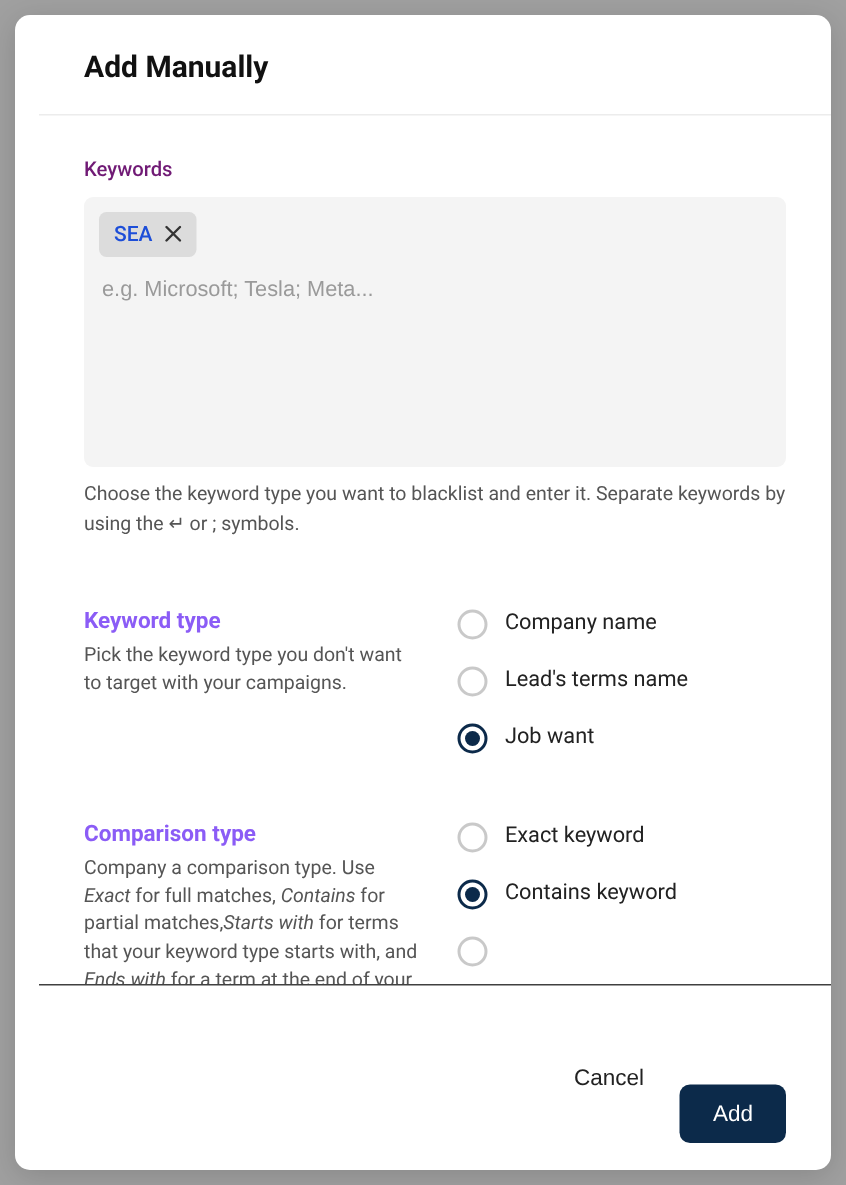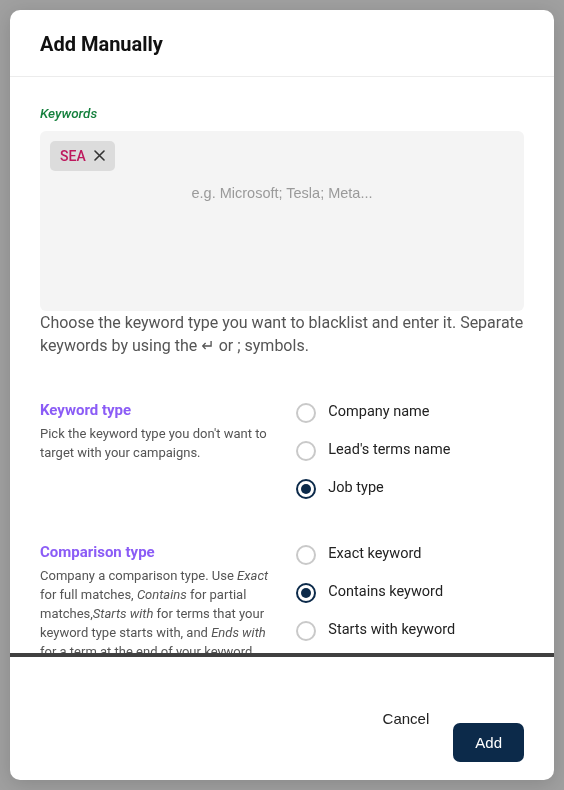"Add Manually" .modal { padding-left: none -> 16px }
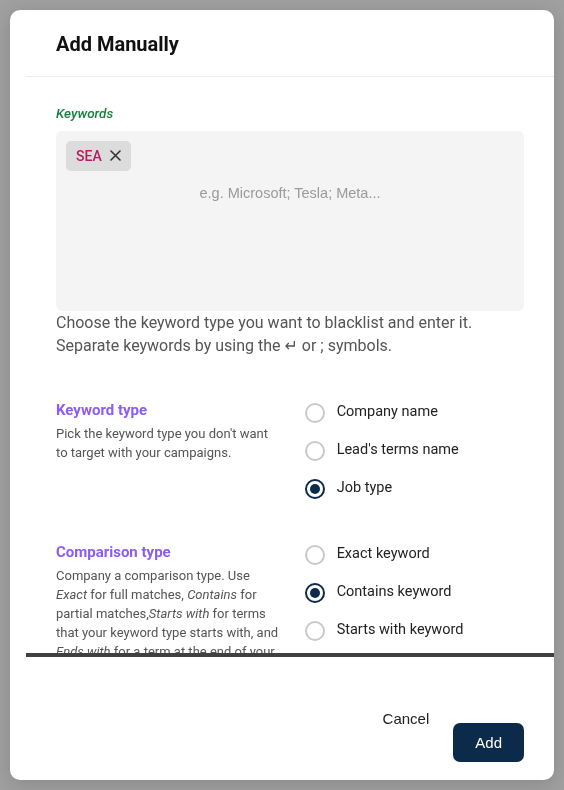"Keywords" .field-label { color: #15803d -> #701a75; font-style: italic -> none }
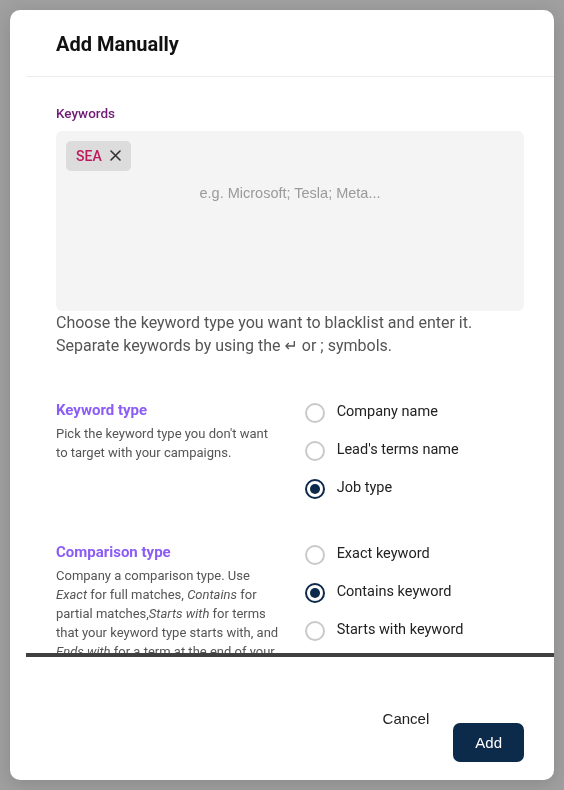"SEA" .chip { color: #be185d -> #1d4ed8 }
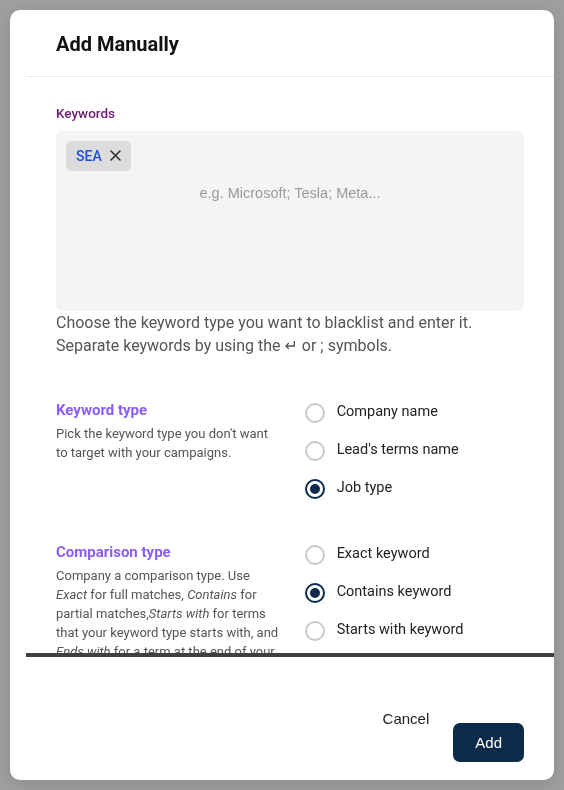"e.g. Microsoft; Tesla; Meta..." .kw-input { text-align: center -> none }
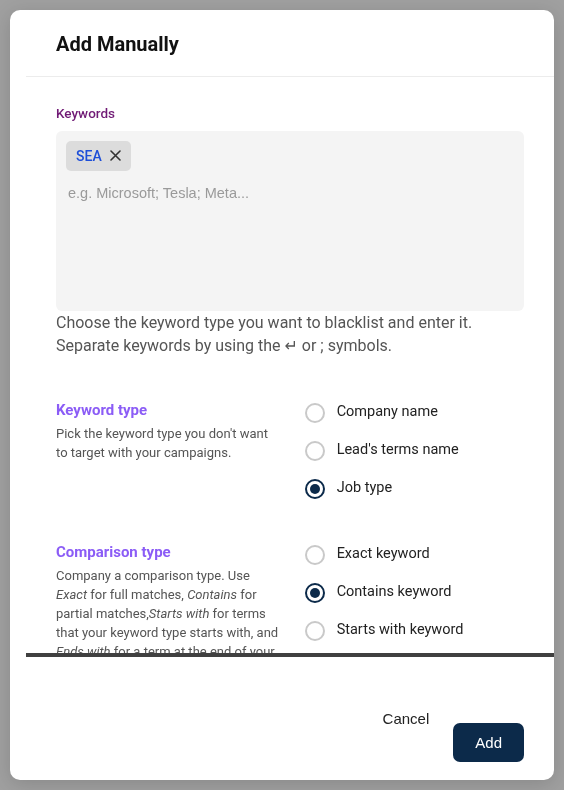"Choose the keyword type you" .help-text { font-size: 16px -> 13px; margin-top: none -> 10px }
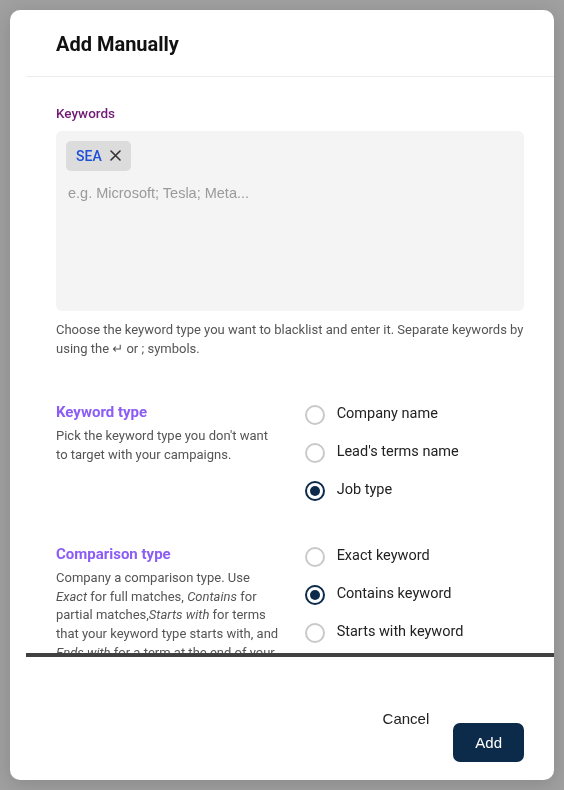"Job type" span.radio-label { text: type -> want }
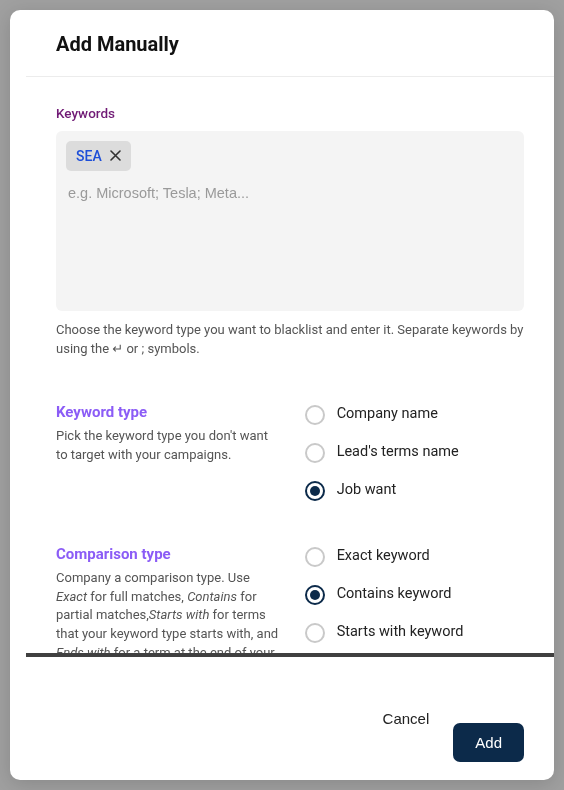"Starts with keyword" span.radio-label { html: <span>Starts with keyword</span> -> none }
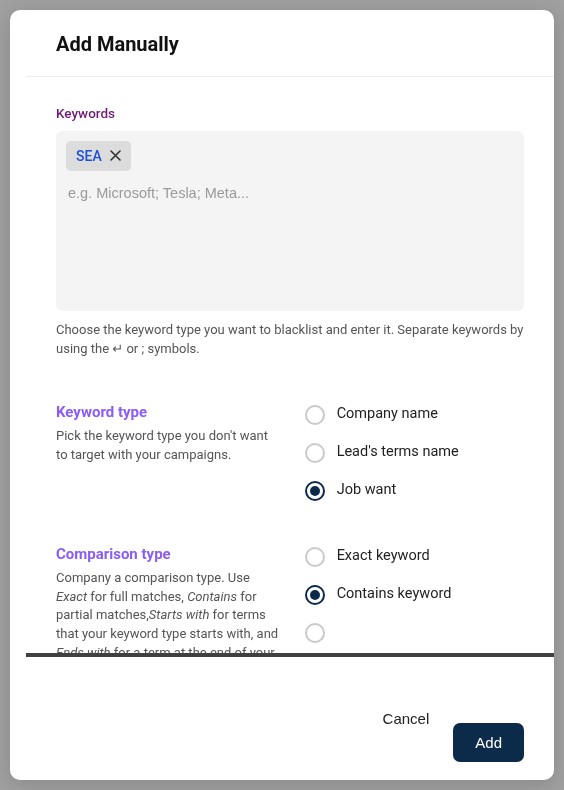"Cancel" .modal-footer { border-top: 4px solid #404040 -> 1px solid #404040 }
